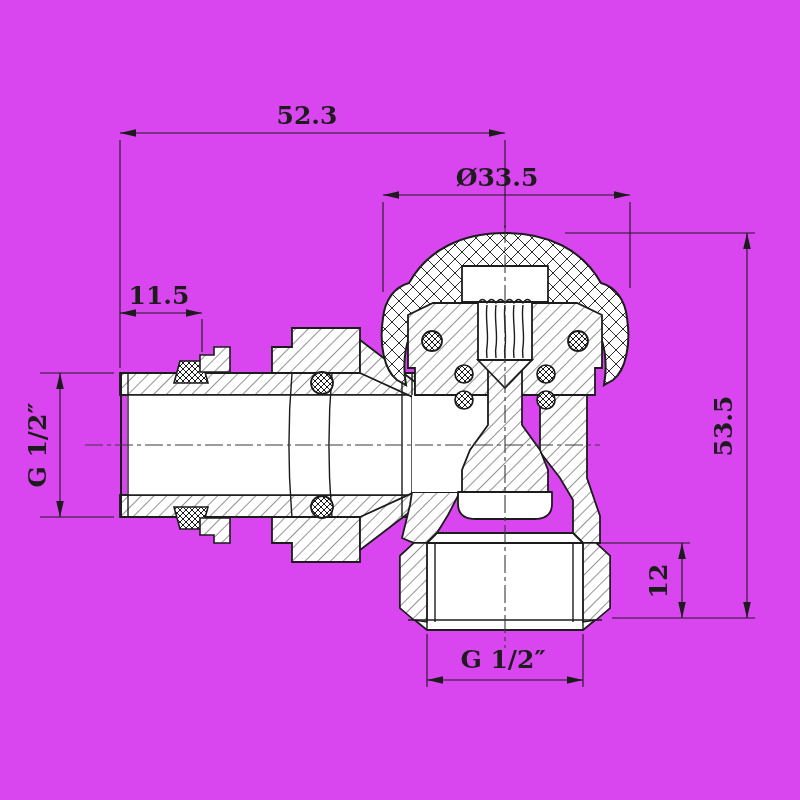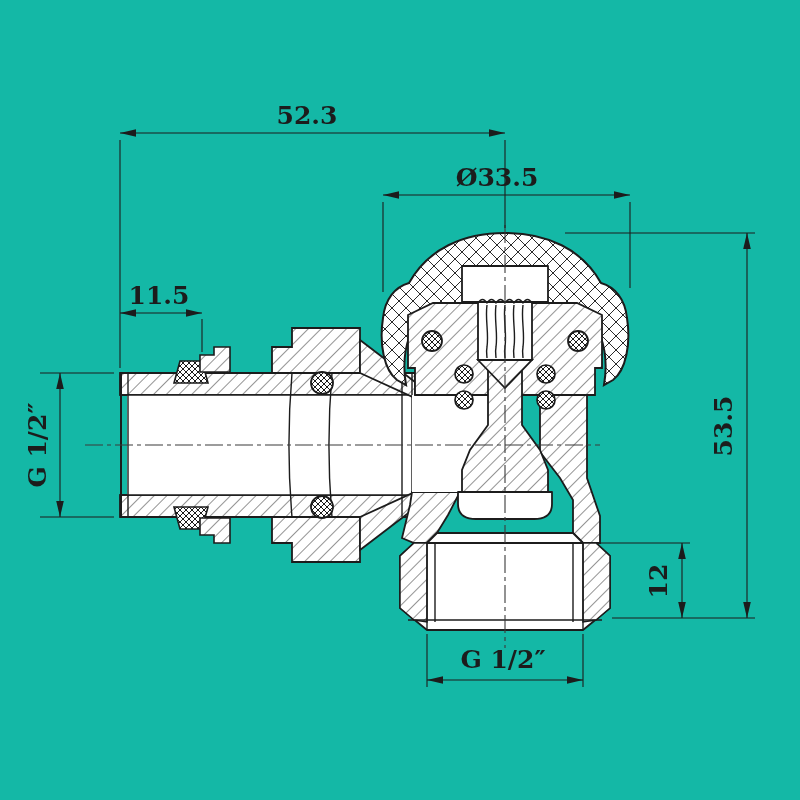"52.3" .stage { background: #14b8a6 -> #d946ef }
